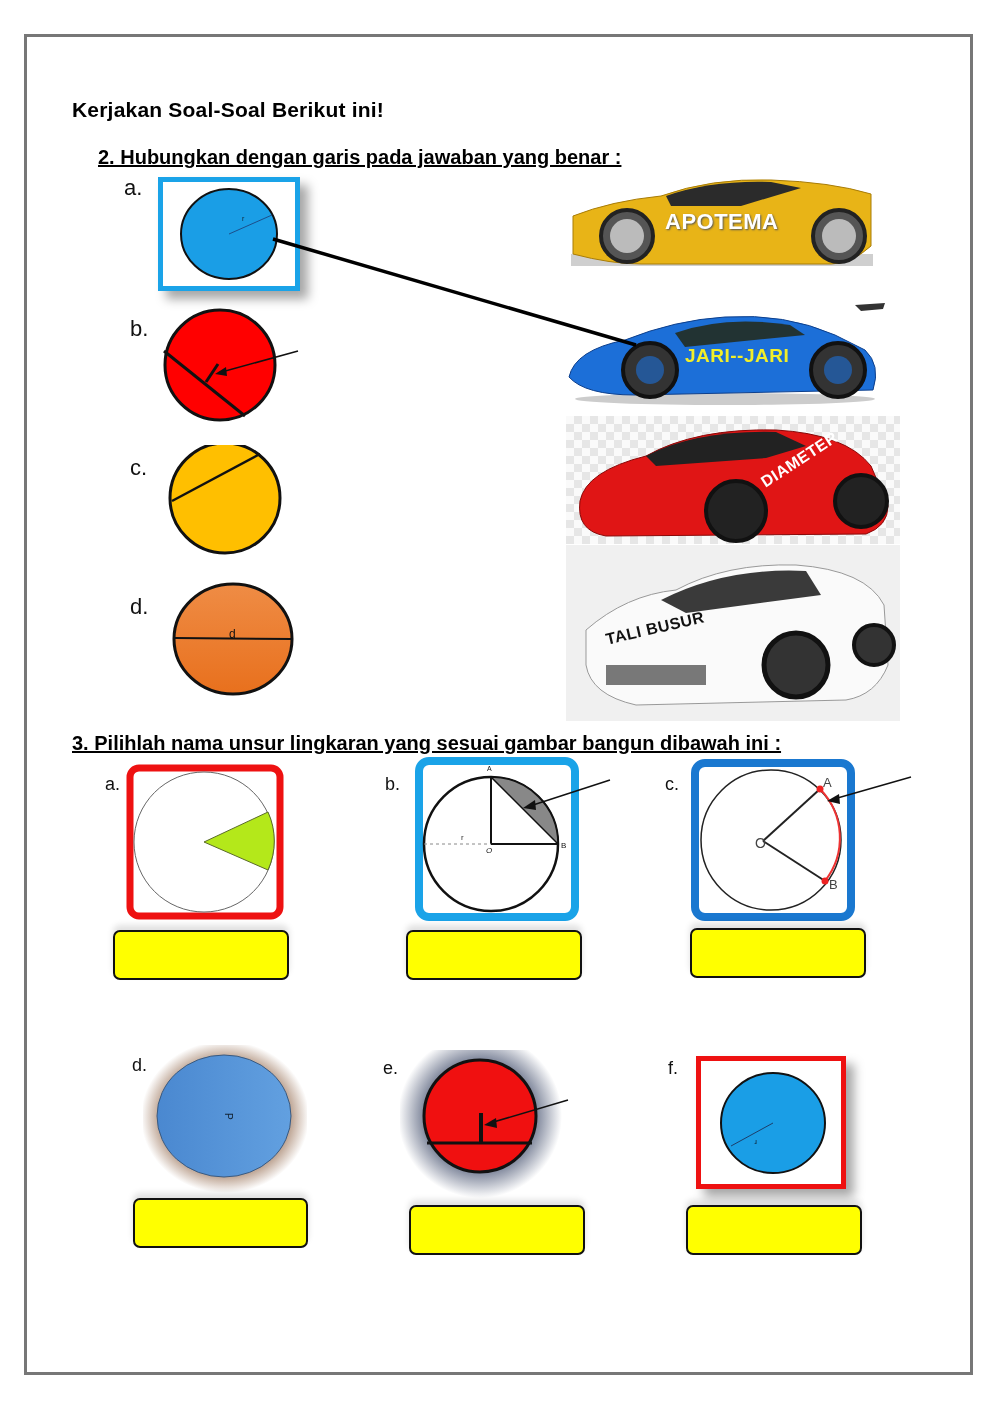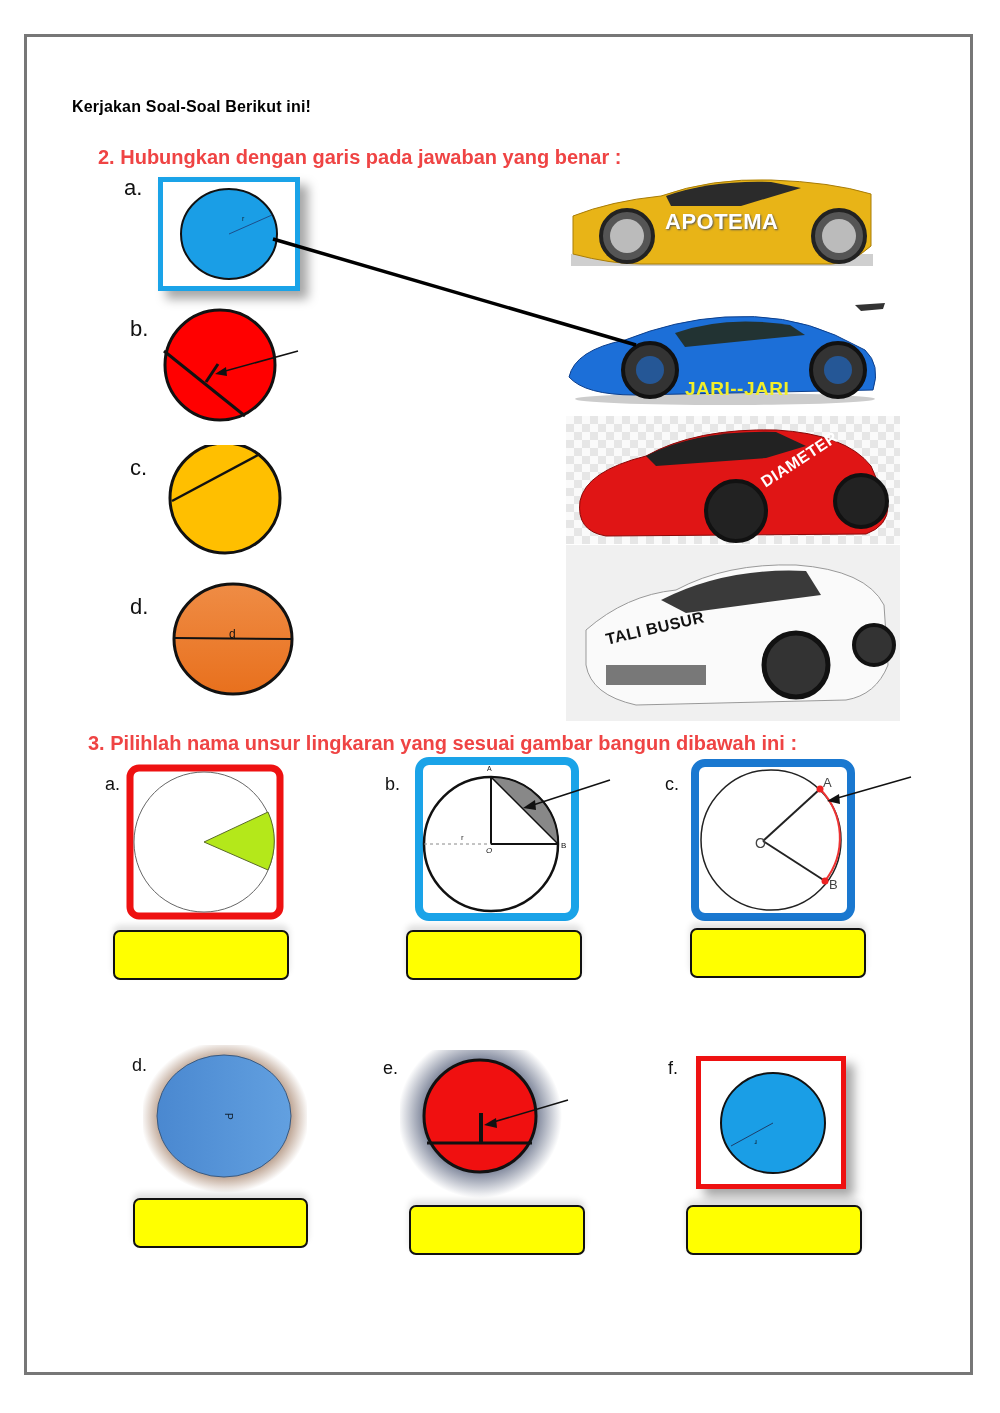"Kerjakan Soal-Soal Berikut ini!" .title { font-size: 16px -> 21px }
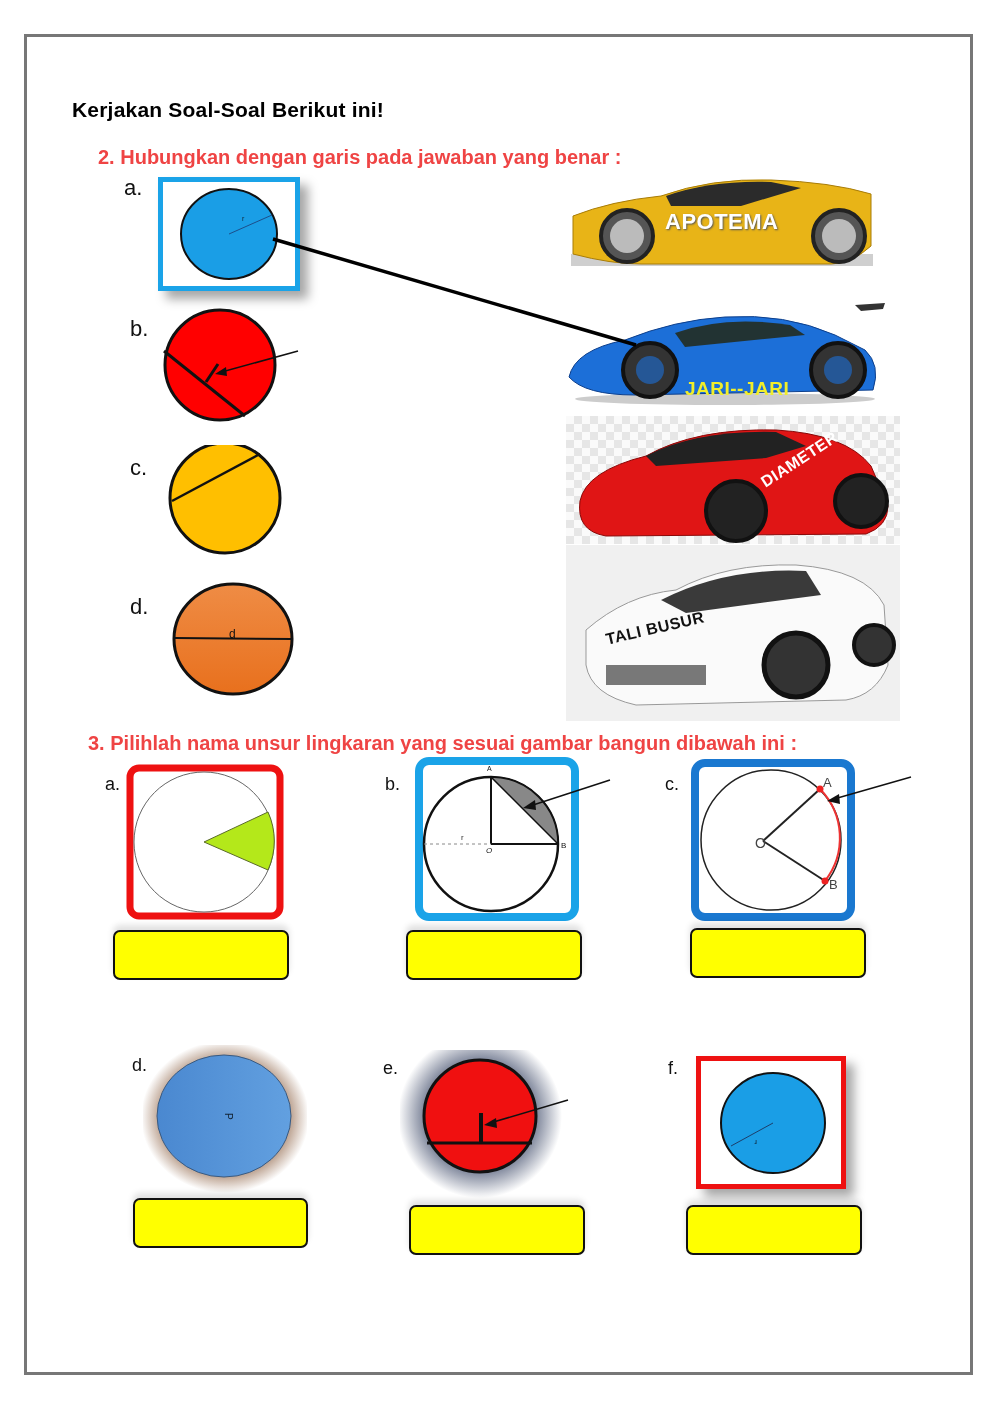"2. Hubungkan dengan garis pada" .q { color: #ef4444 -> #000000; text-decoration: none -> underline }
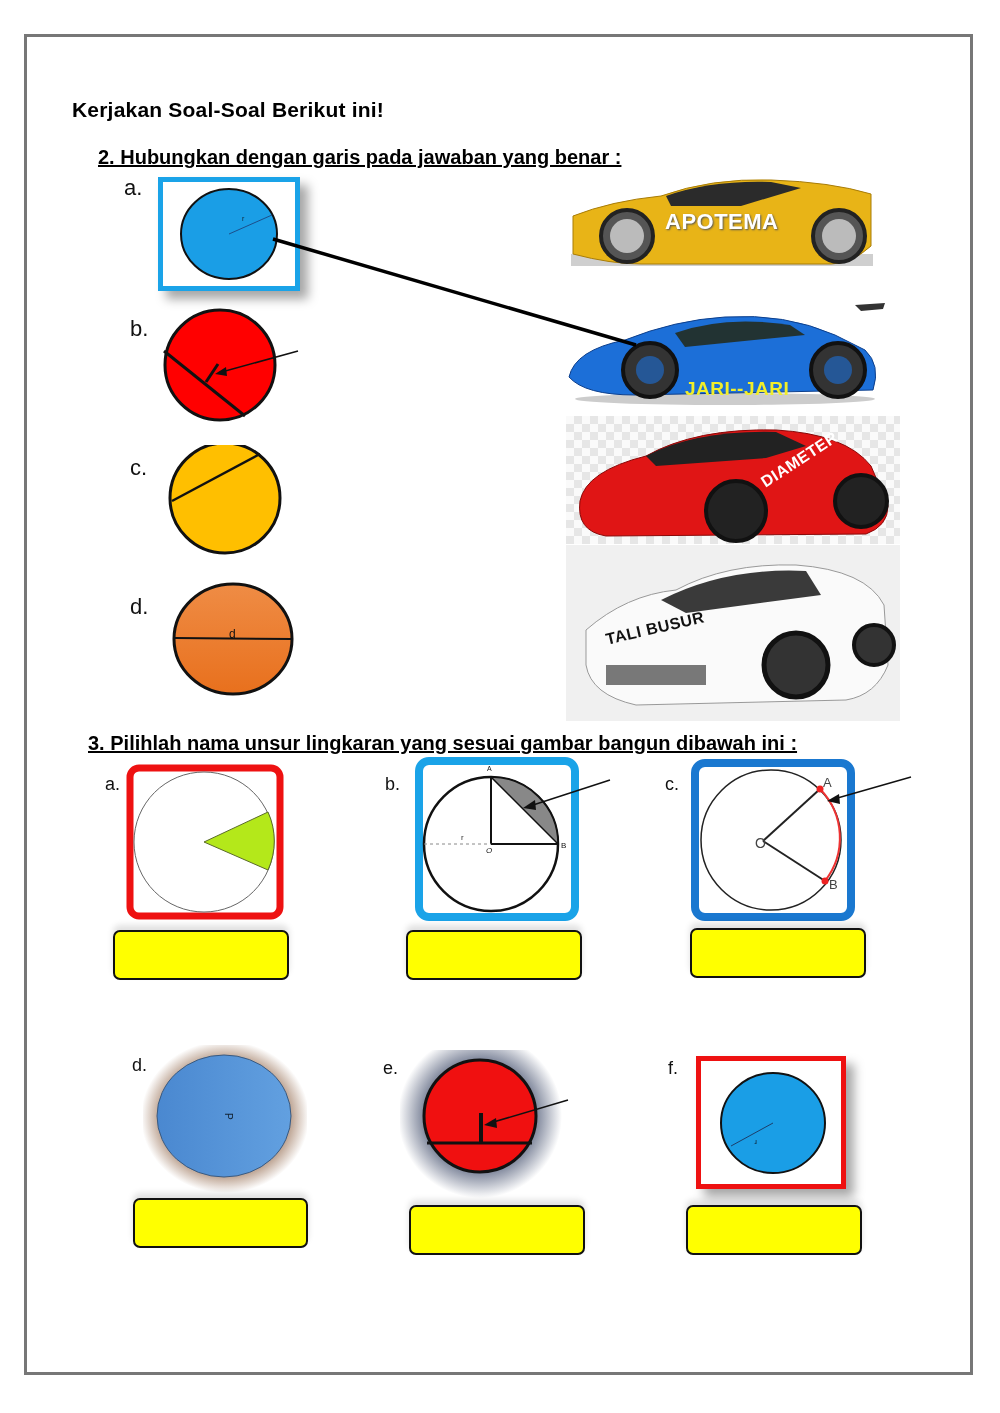"JARI--JARI" div.car-label { margin-top: 33px -> none }
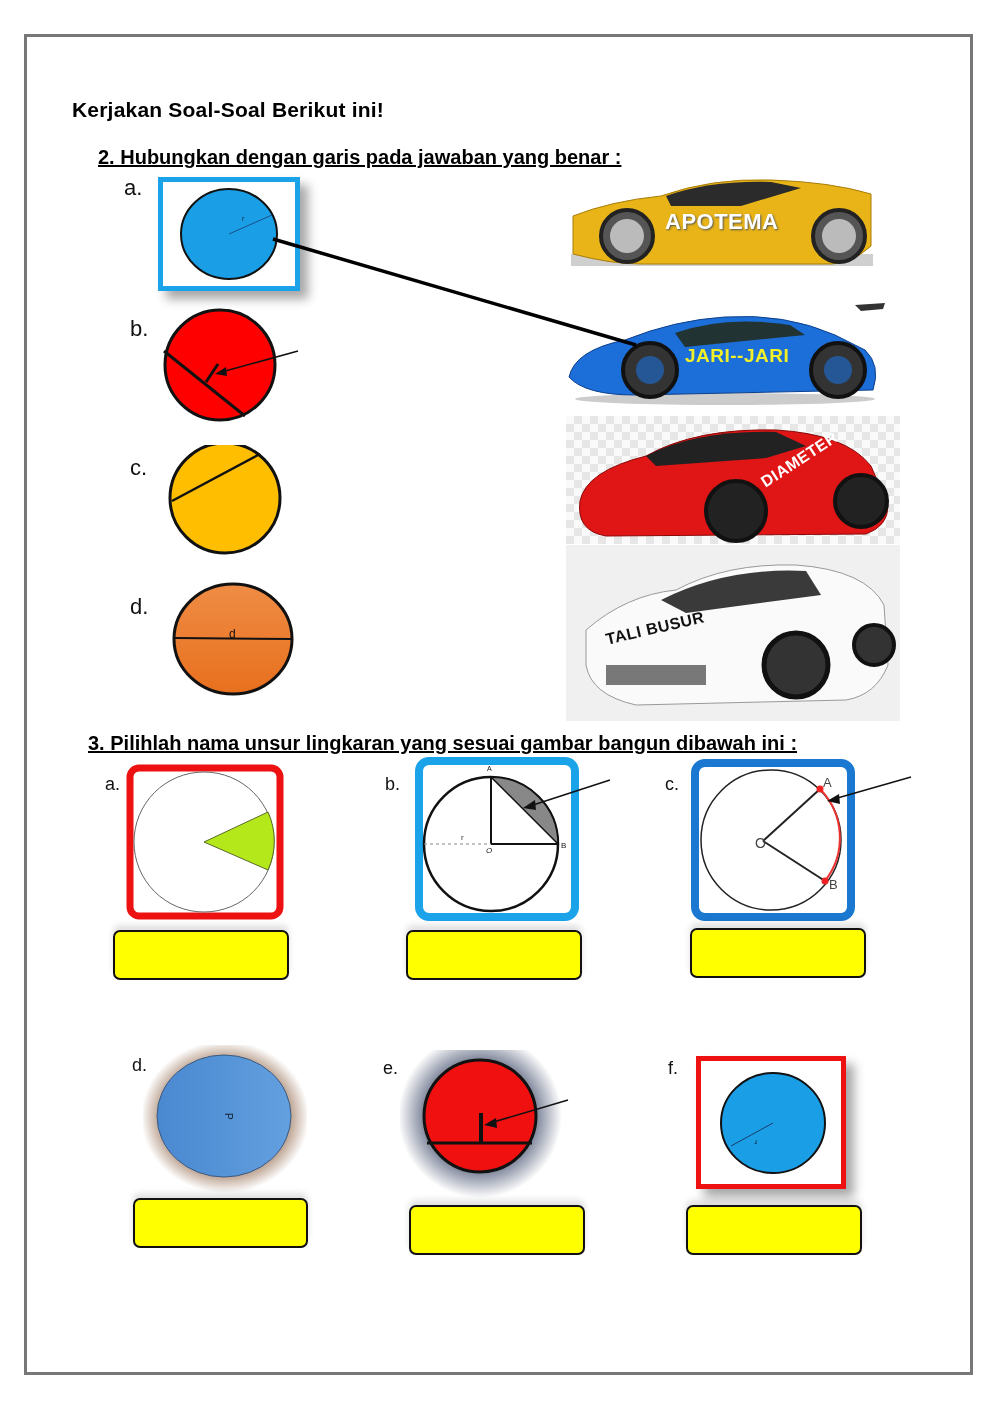"3. Pilihlah nama unsur lingkaran" div.abs { left: 88px -> 72px }
